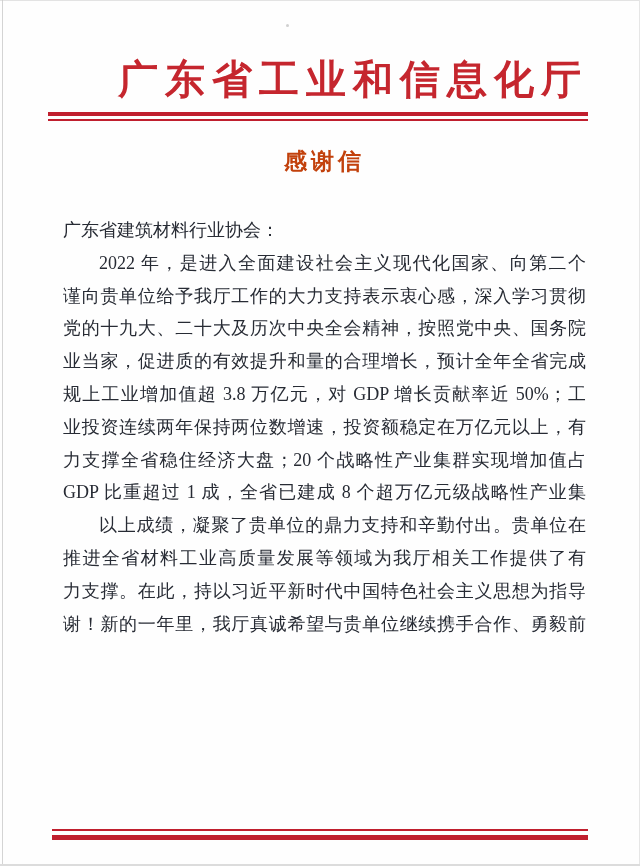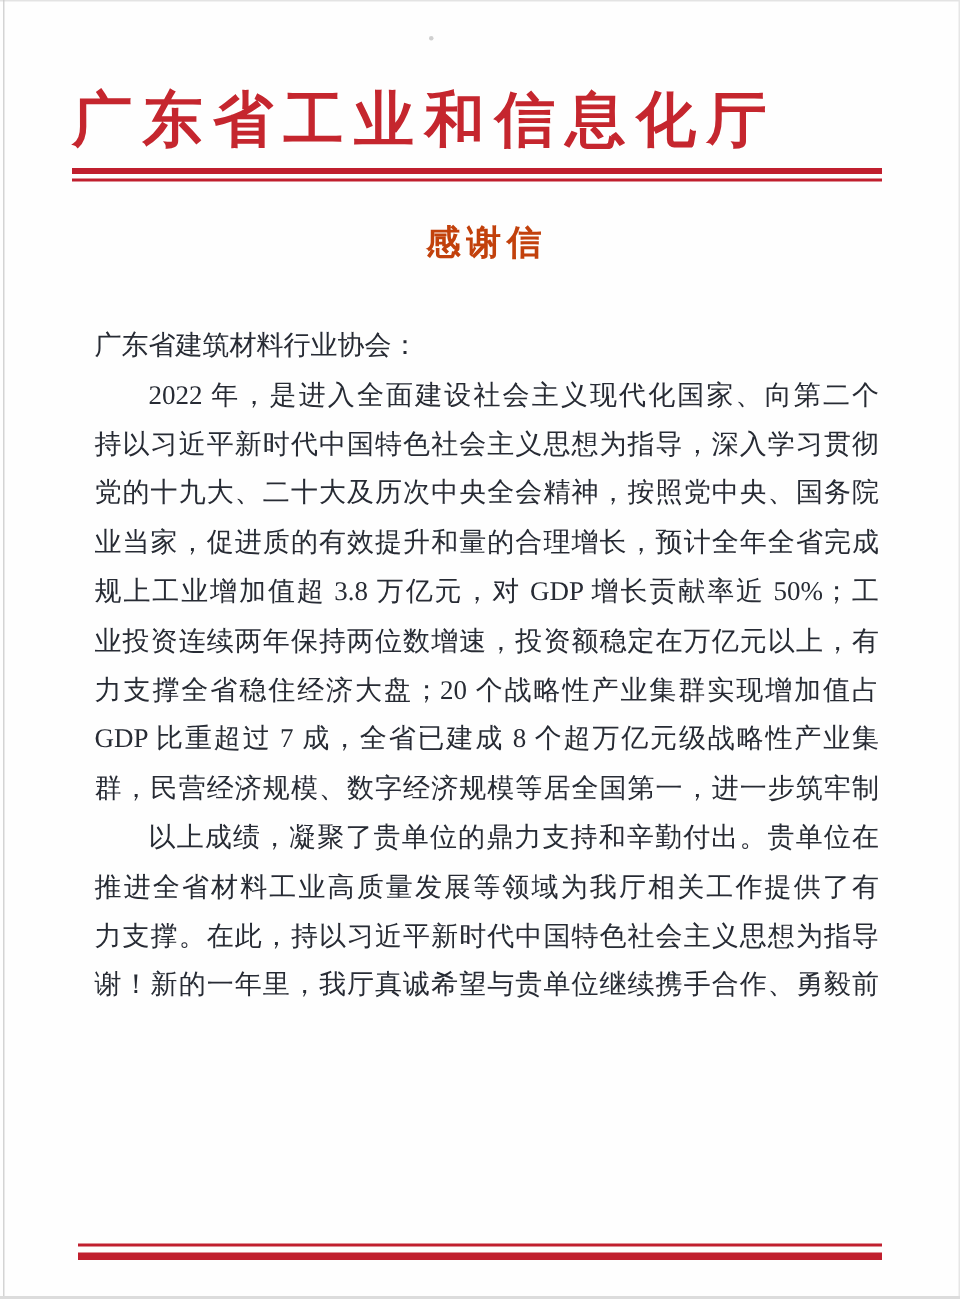"广东省工业和信息化厅" .org-name { text-align: left -> right }
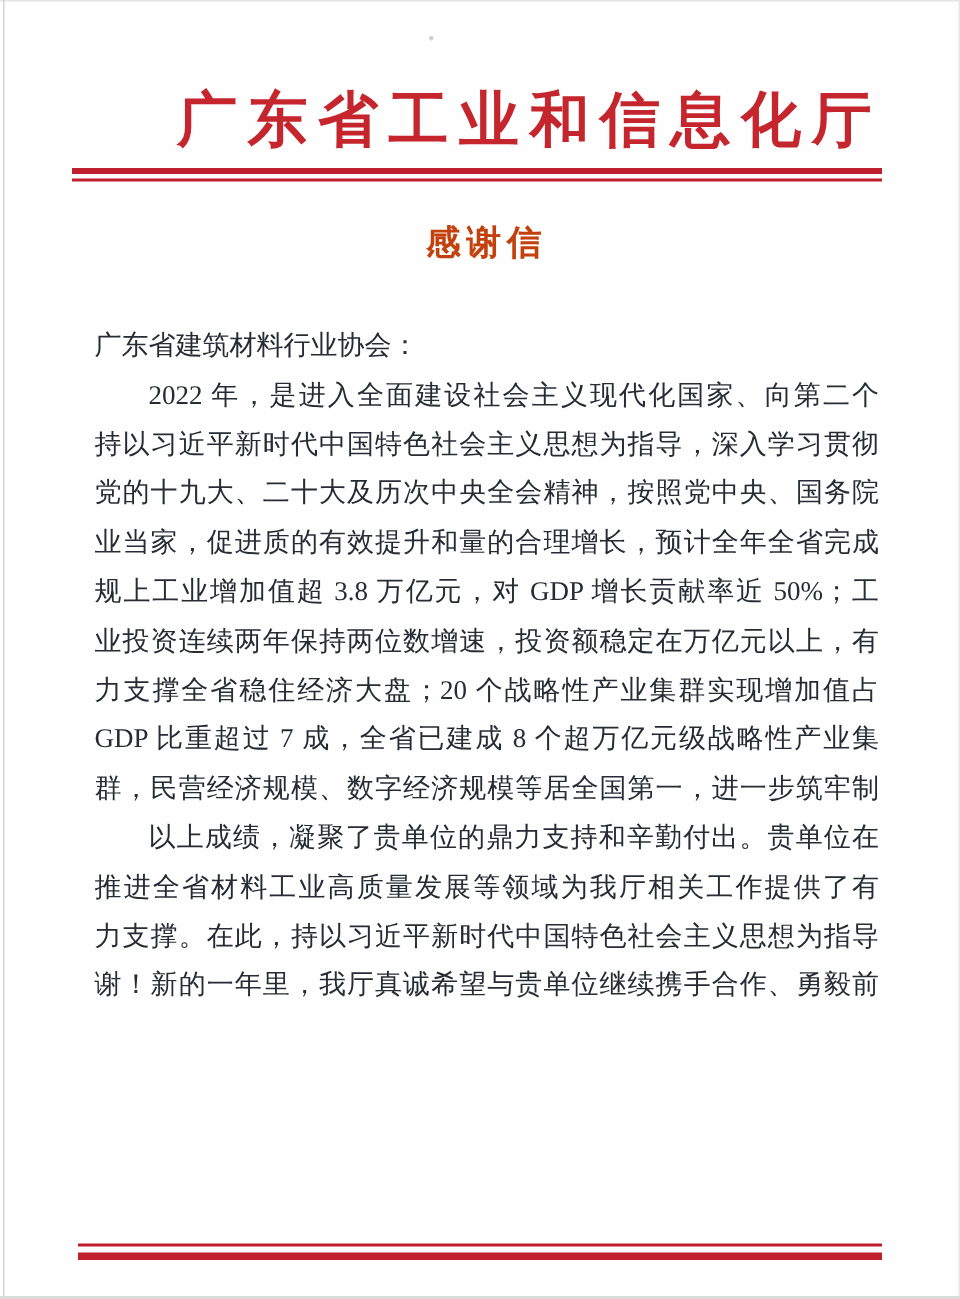"持以习近平新时代中国特色社会主义思想为指导，深入学习贯彻" div.line { text: 持以习近平新时代中国特色社会主义思想为指导 -> 谨向贵单位给予我厅工作的大力支持表示衷心感 }
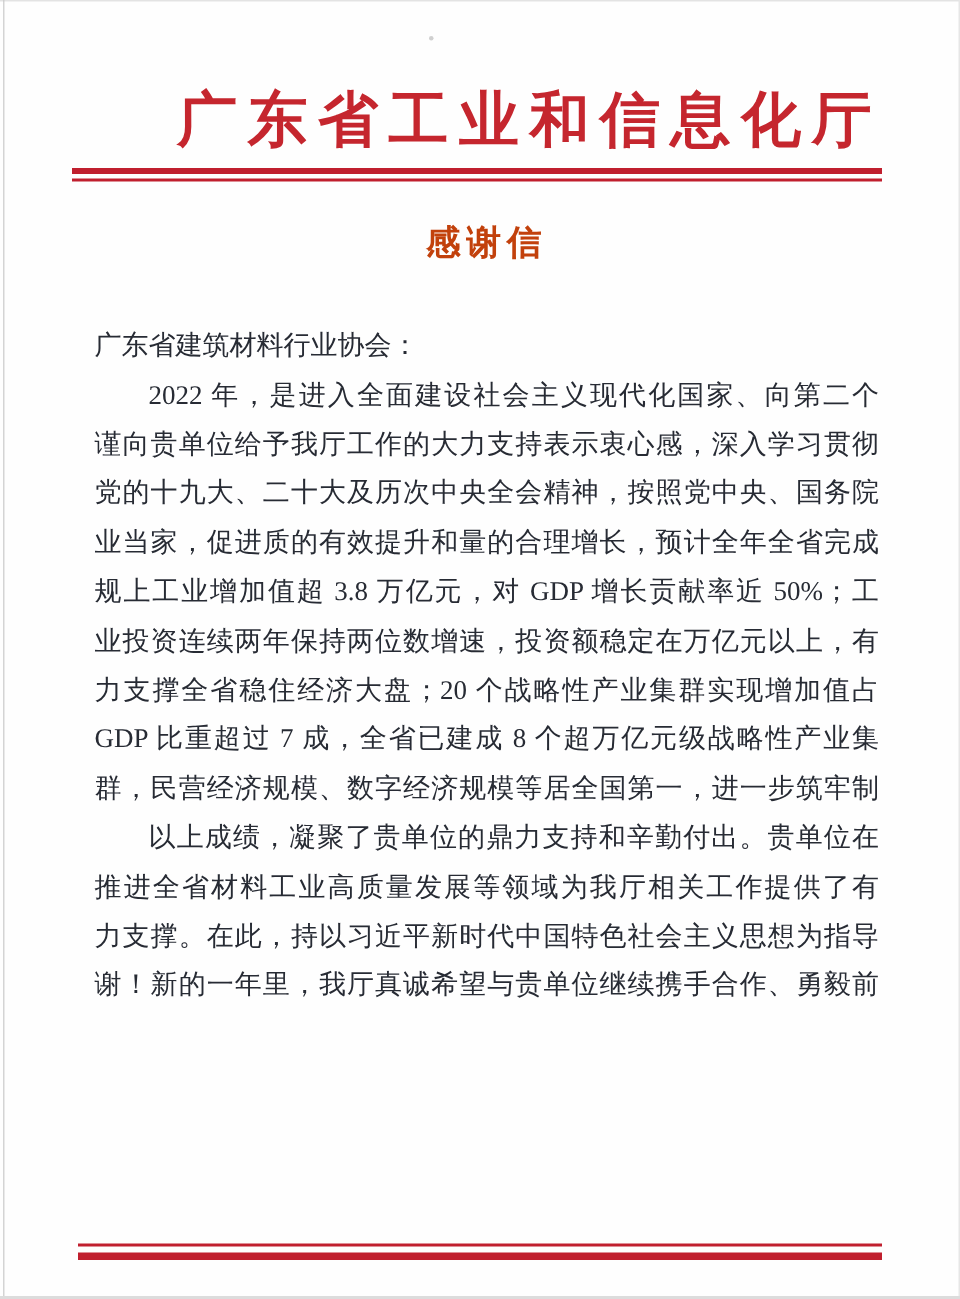"GDP 比重超过 7 成，全省已建成 8" div.line { text: 7 -> 1 }
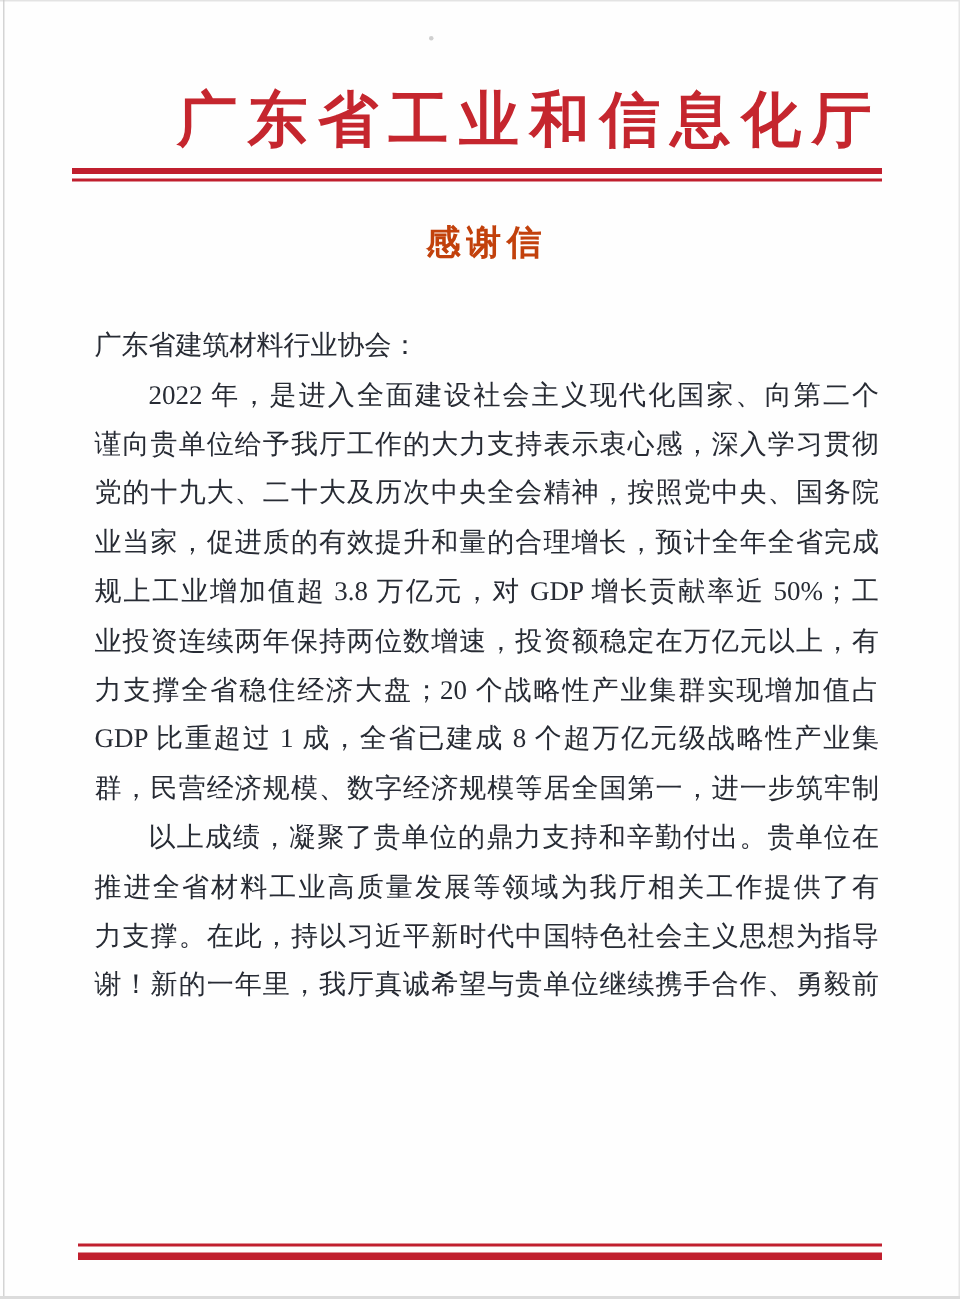"群，民营经济规模、数字经济规模等居全国第一，进一步筑牢制" div.line { html: <div>群，民营经济规模、数字经济规模等居全国第一，进一步筑牢制</div> -> none }
